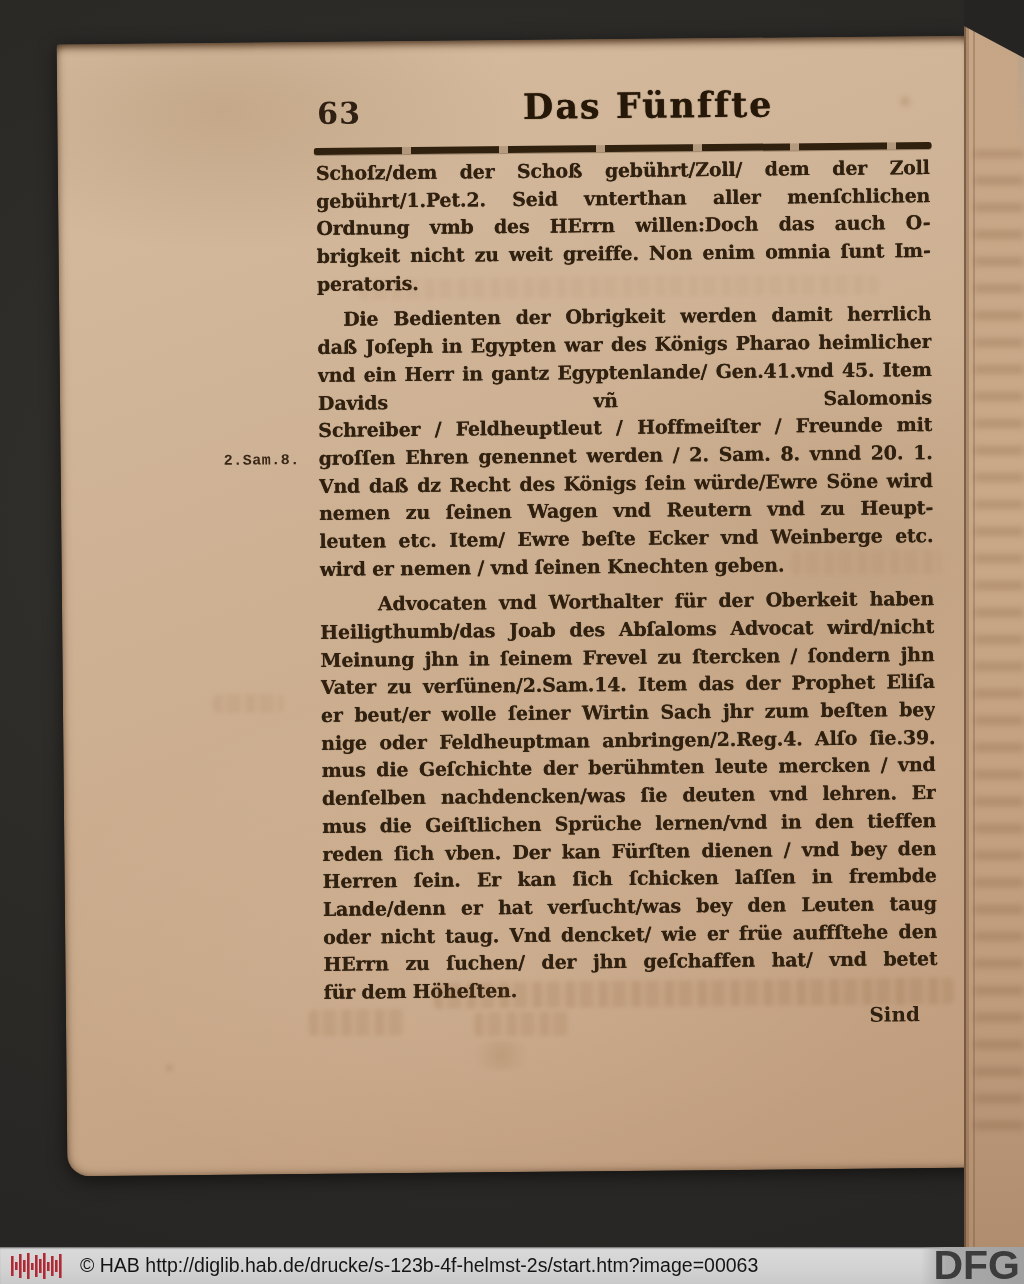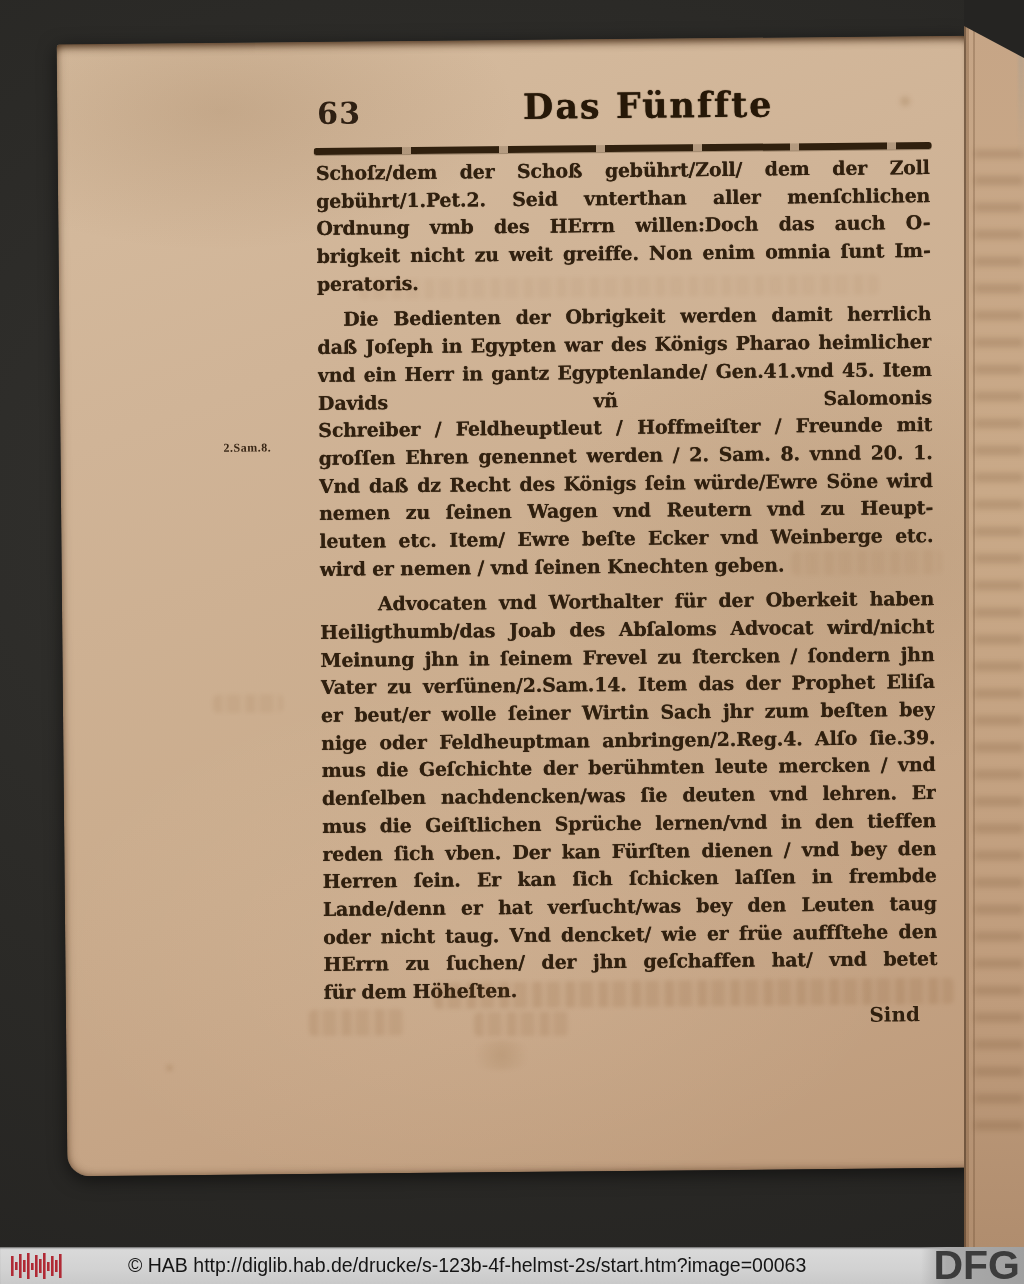"2.Sam.8." .margin-note { font-family: Liberation Serif, serif -> Liberation Mono, monospace; font-size: 12px -> 15px; top: 398px -> 410px }
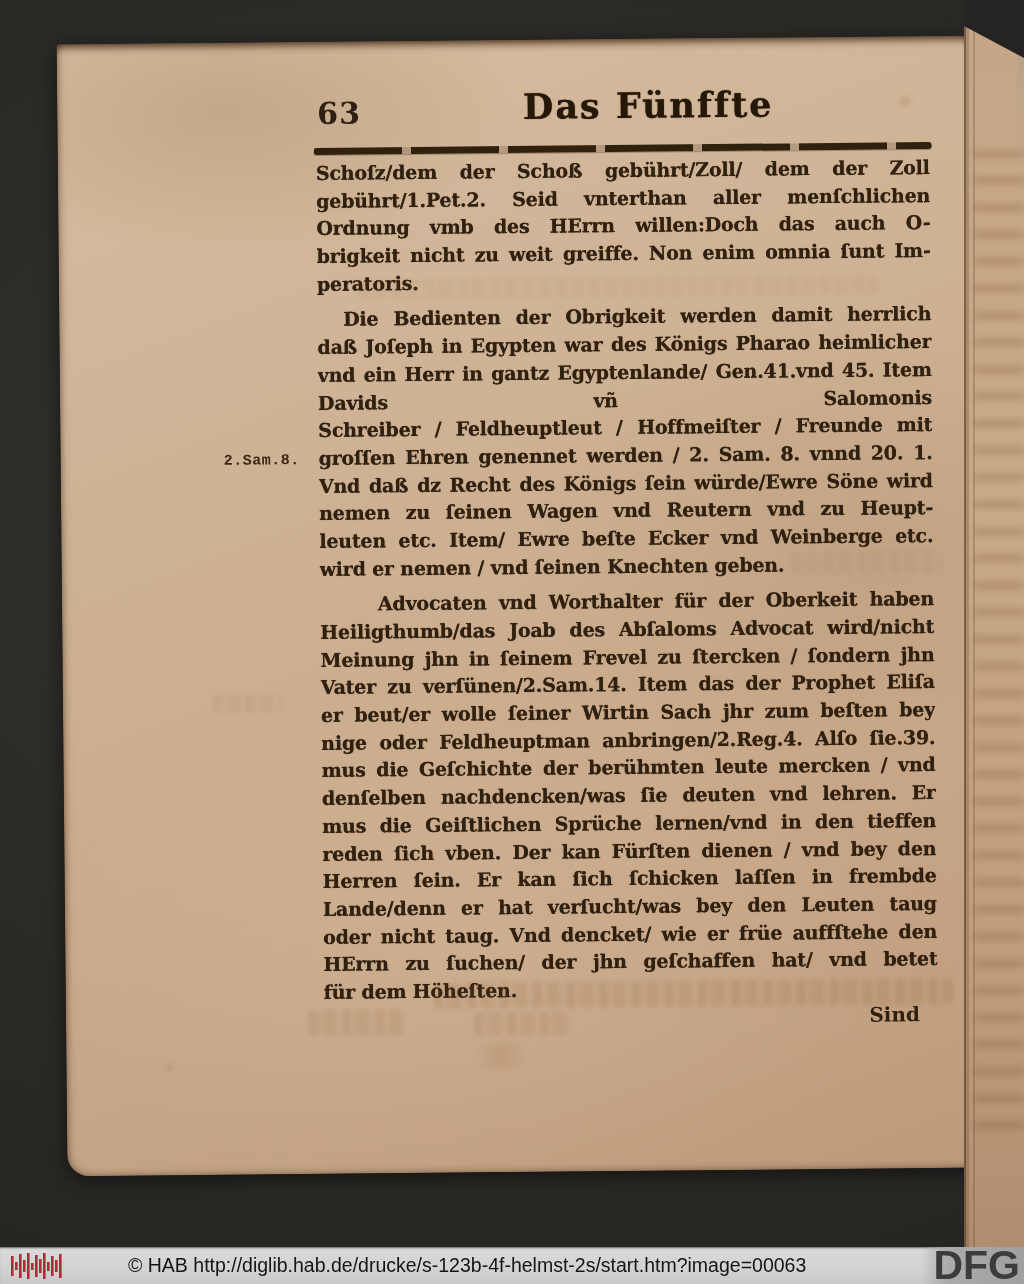"© HAB" .footer { gap: 48px -> none }
